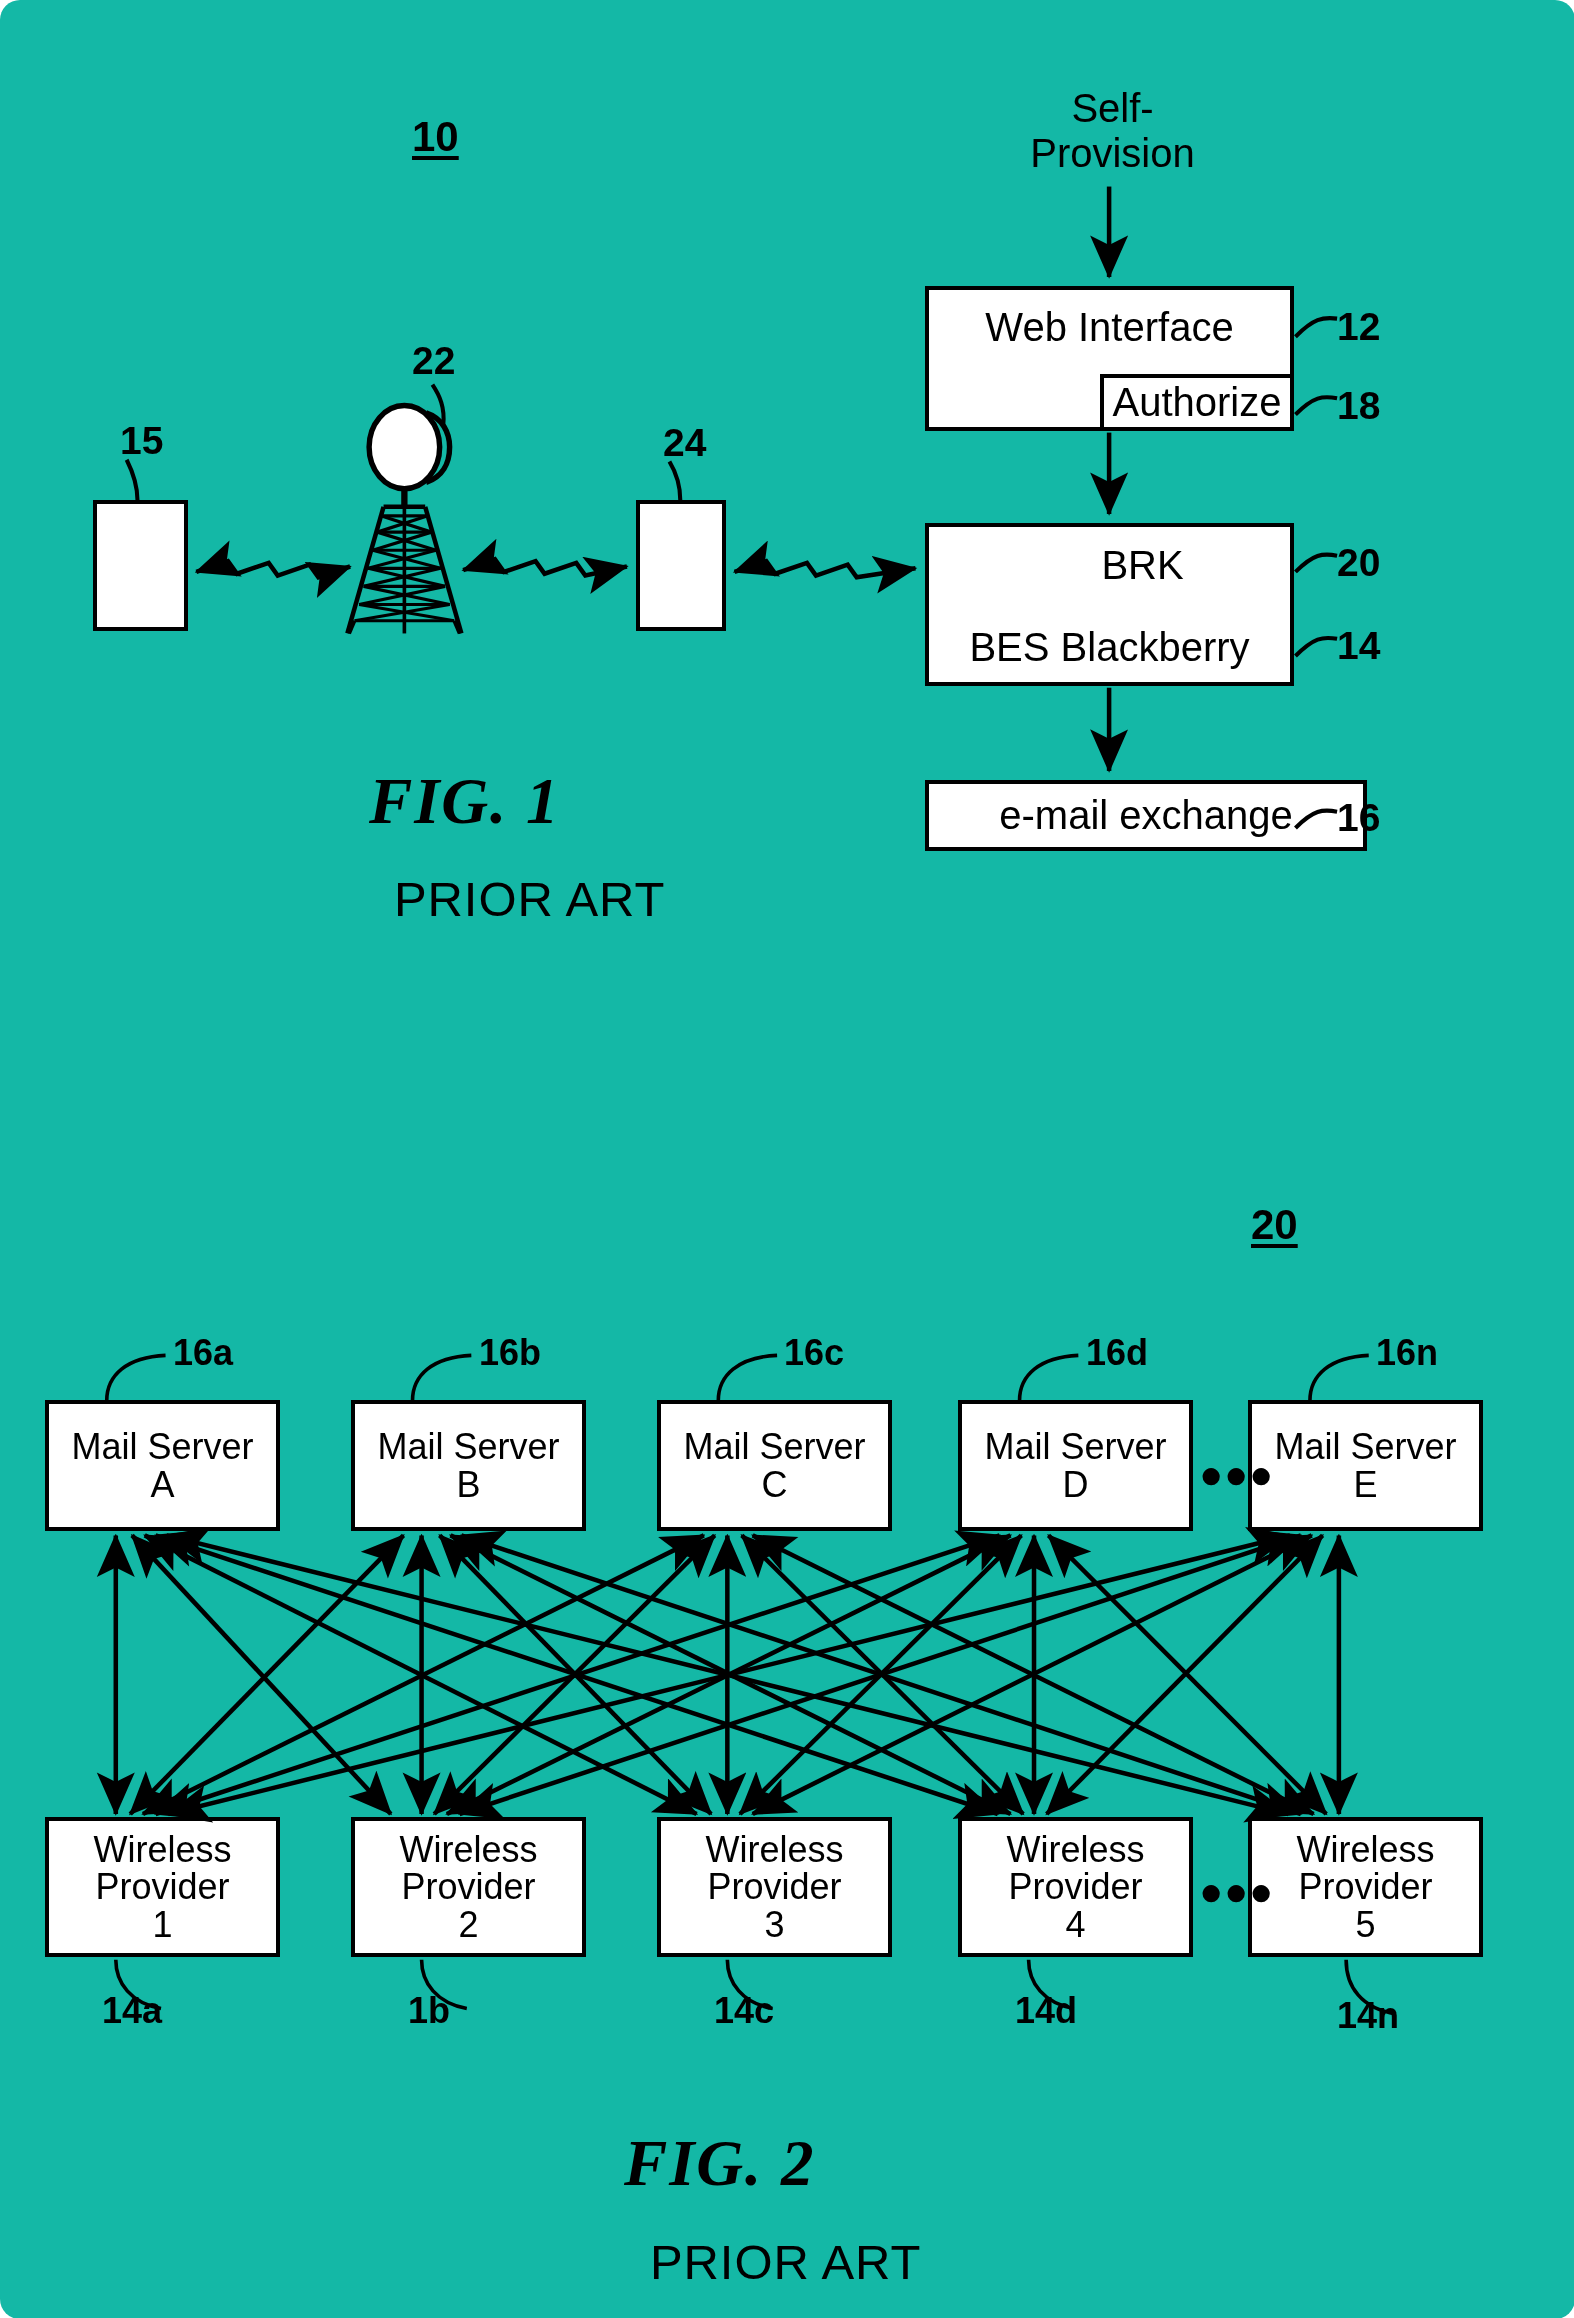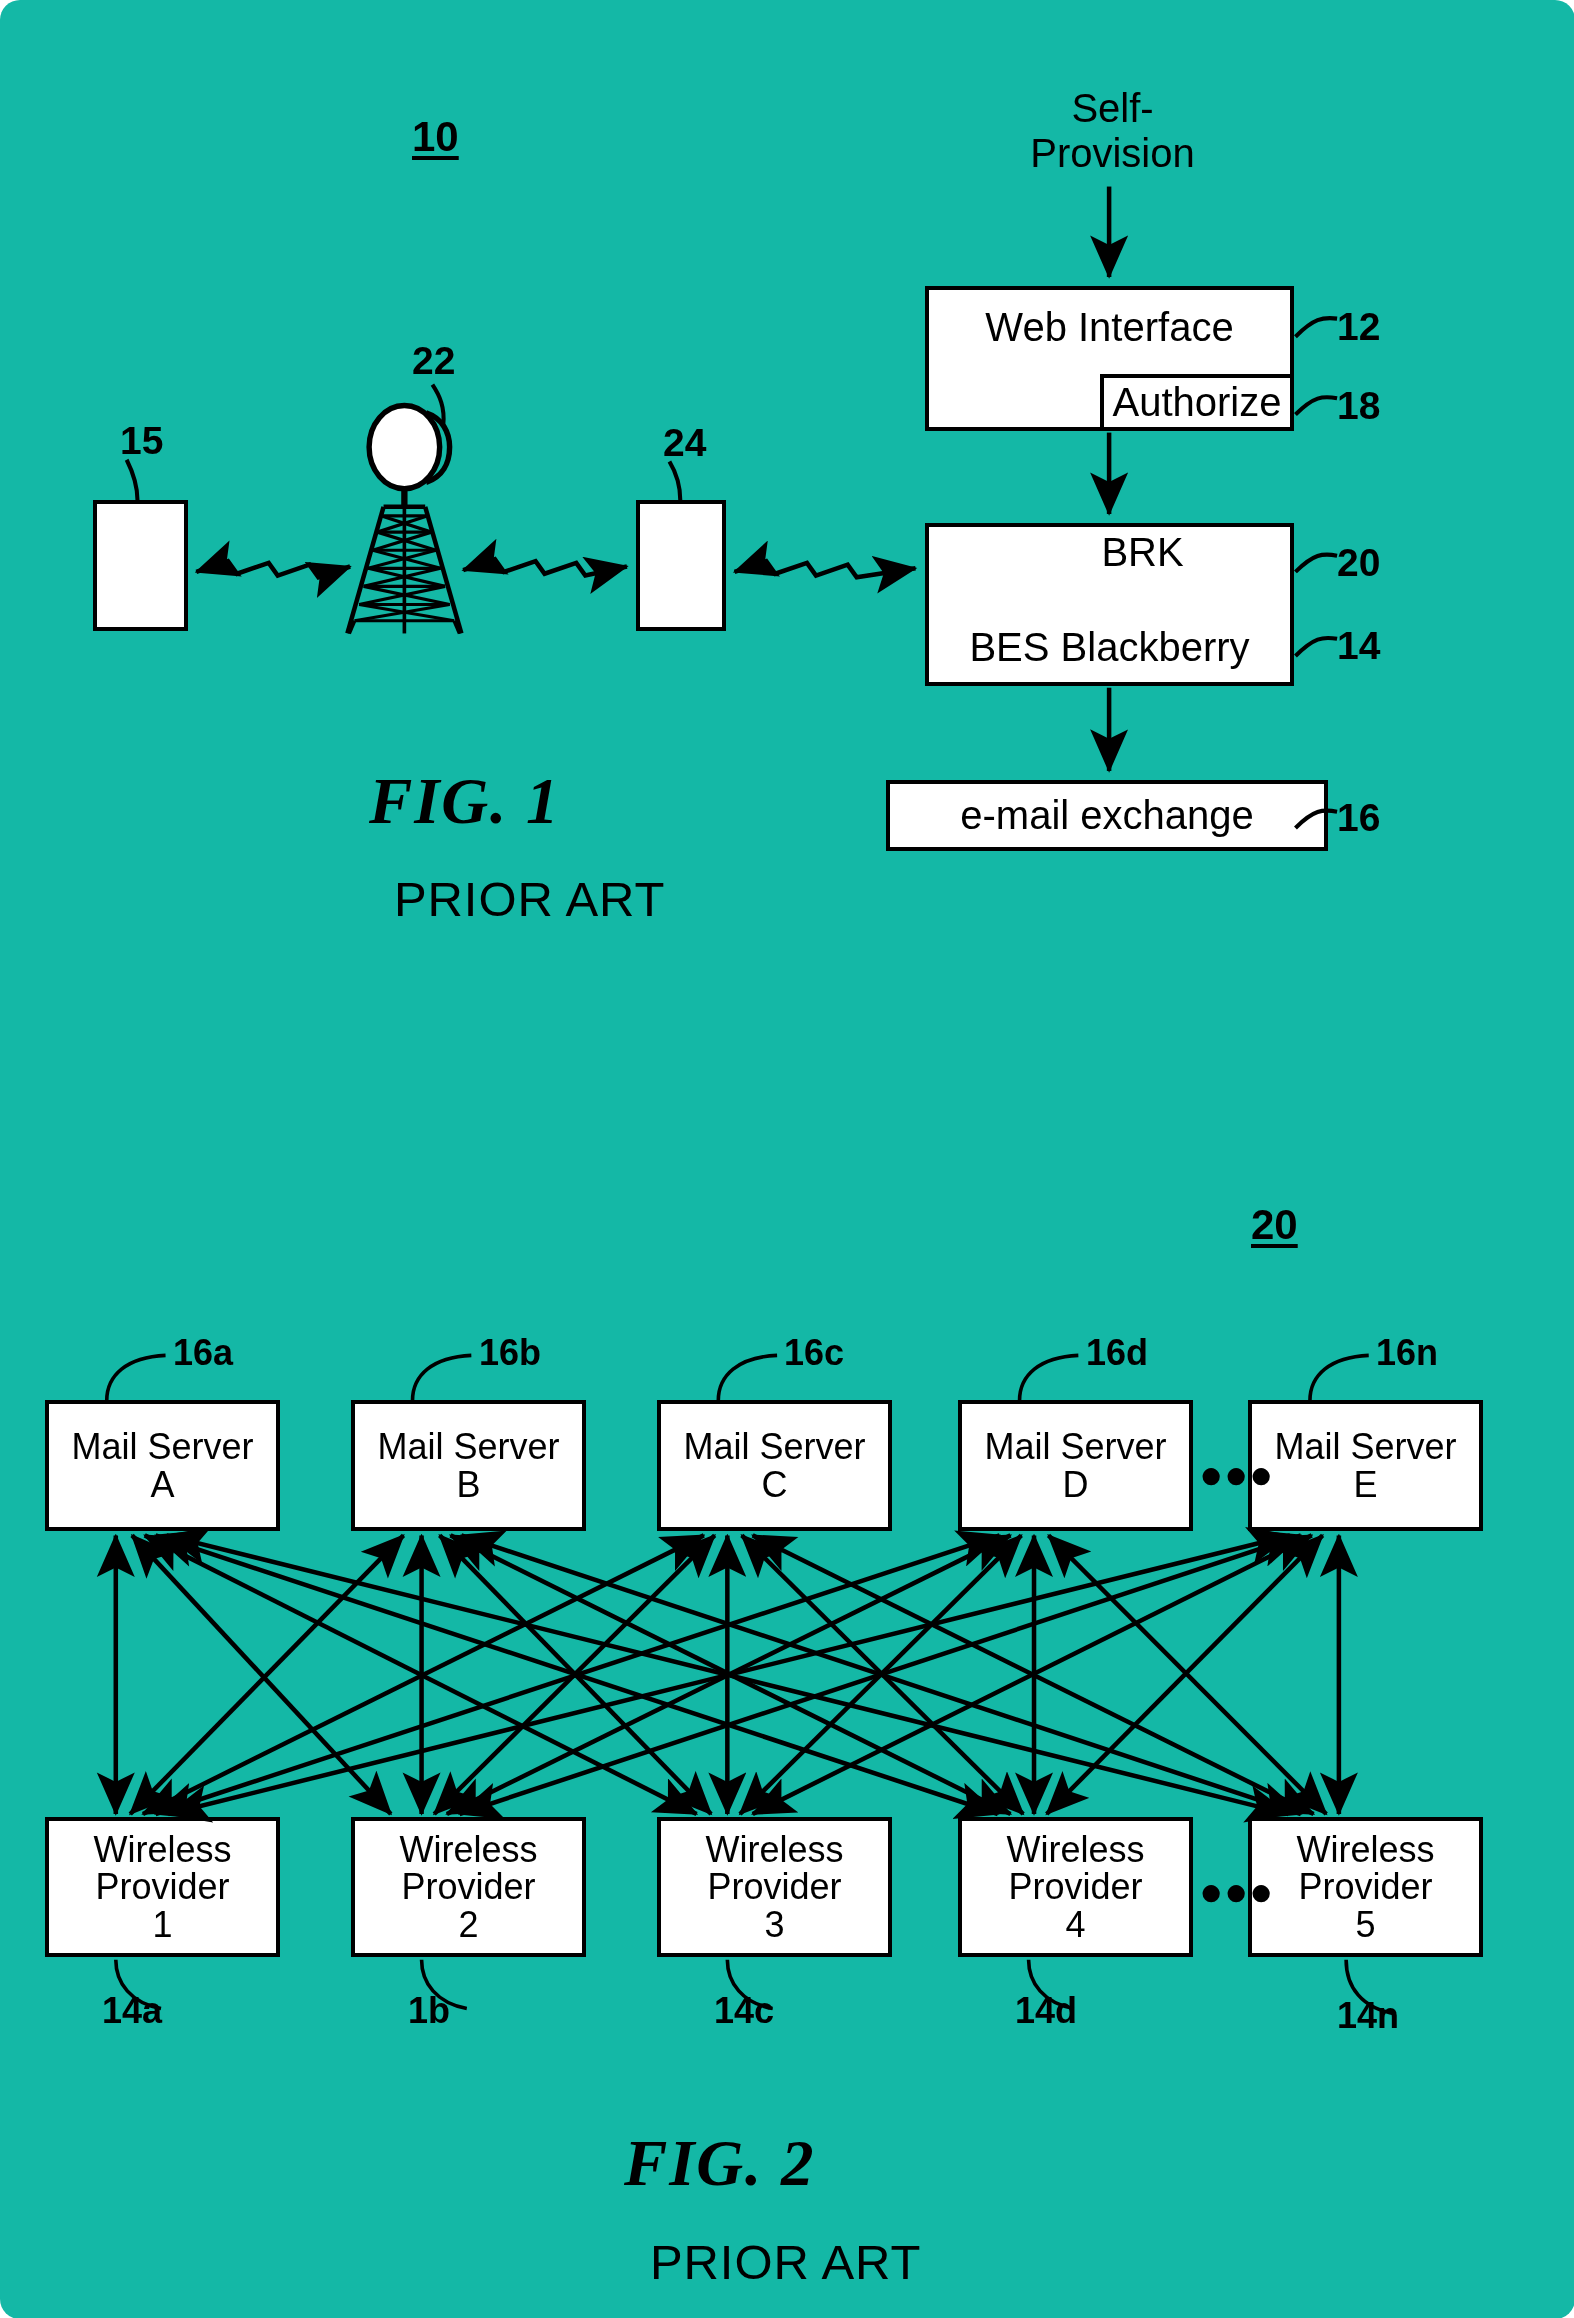"BRK" div.abs { top: 531px -> 544px }
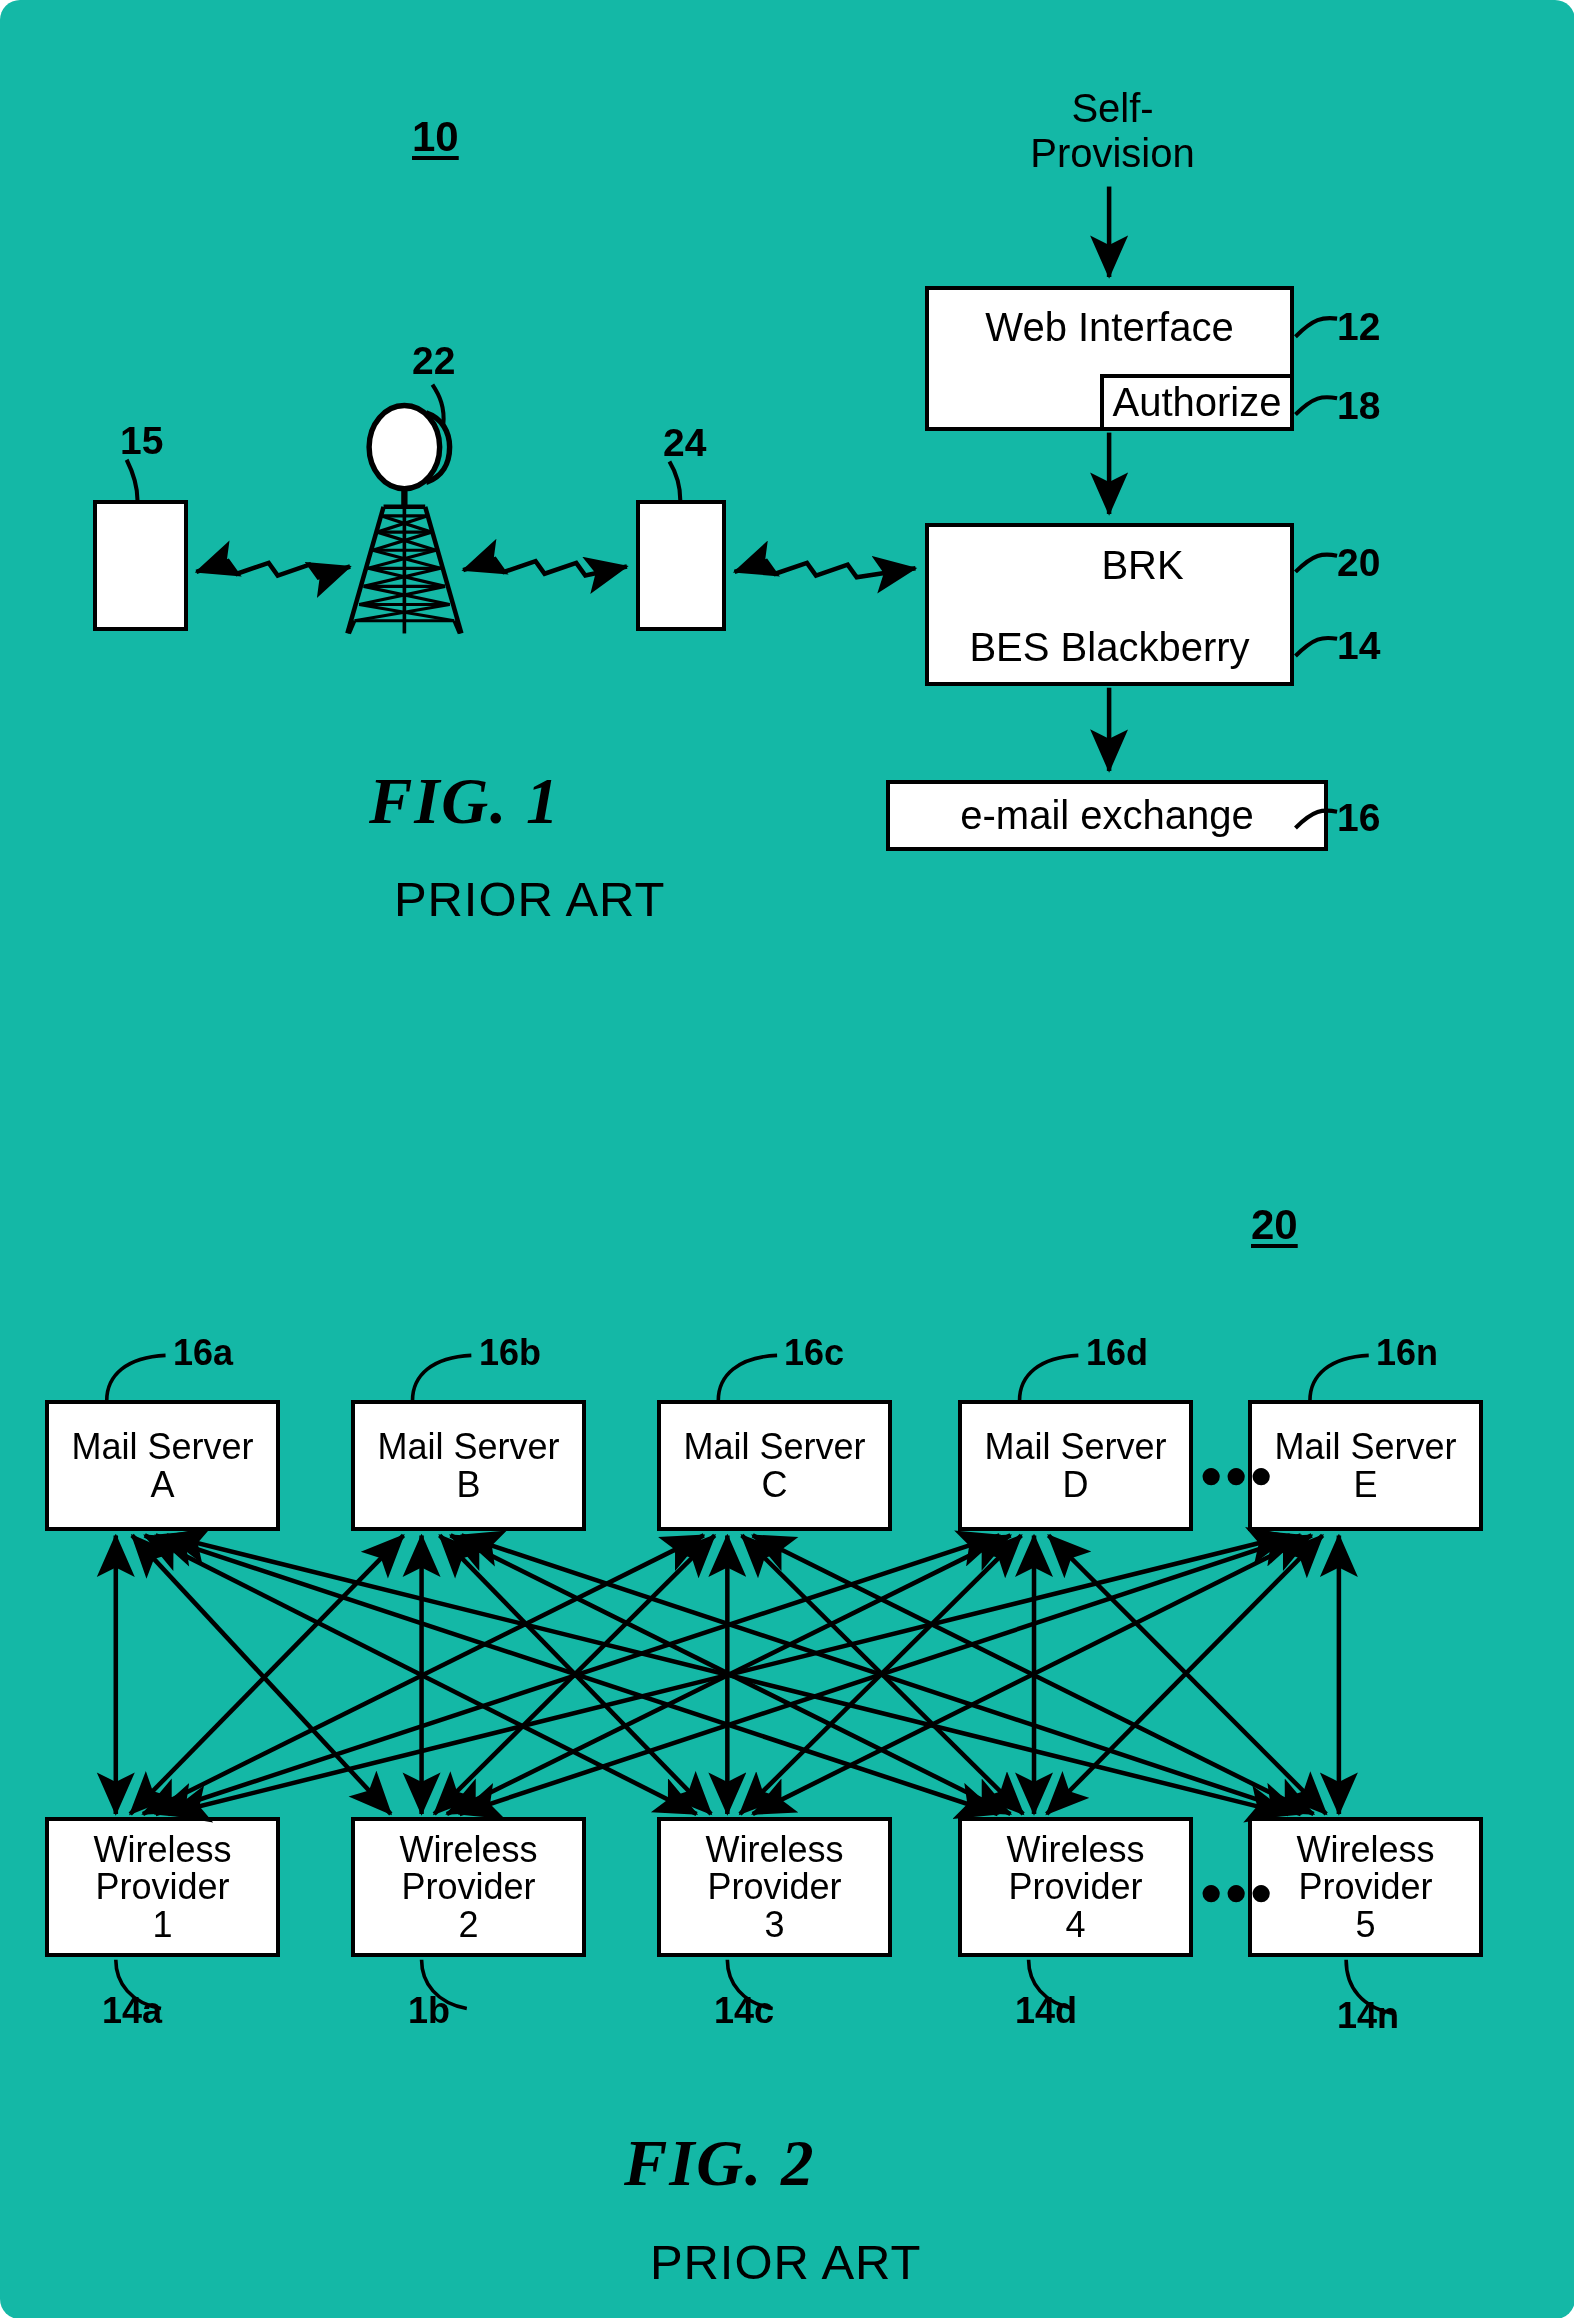"e-mail exchange" div.fbox { left: 886px -> 925px }
